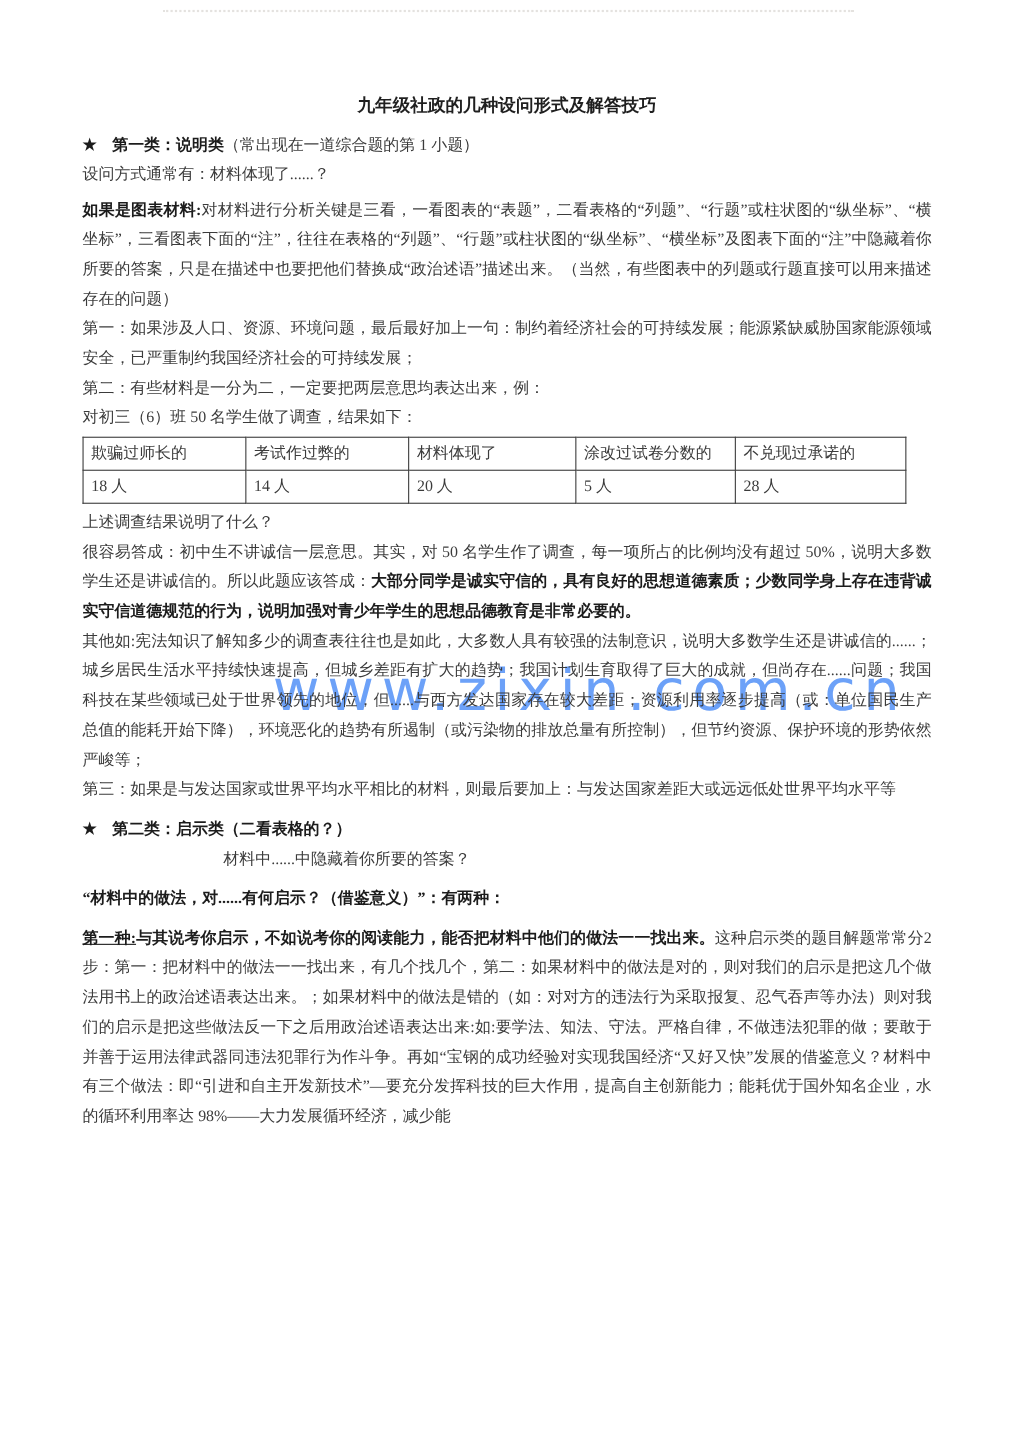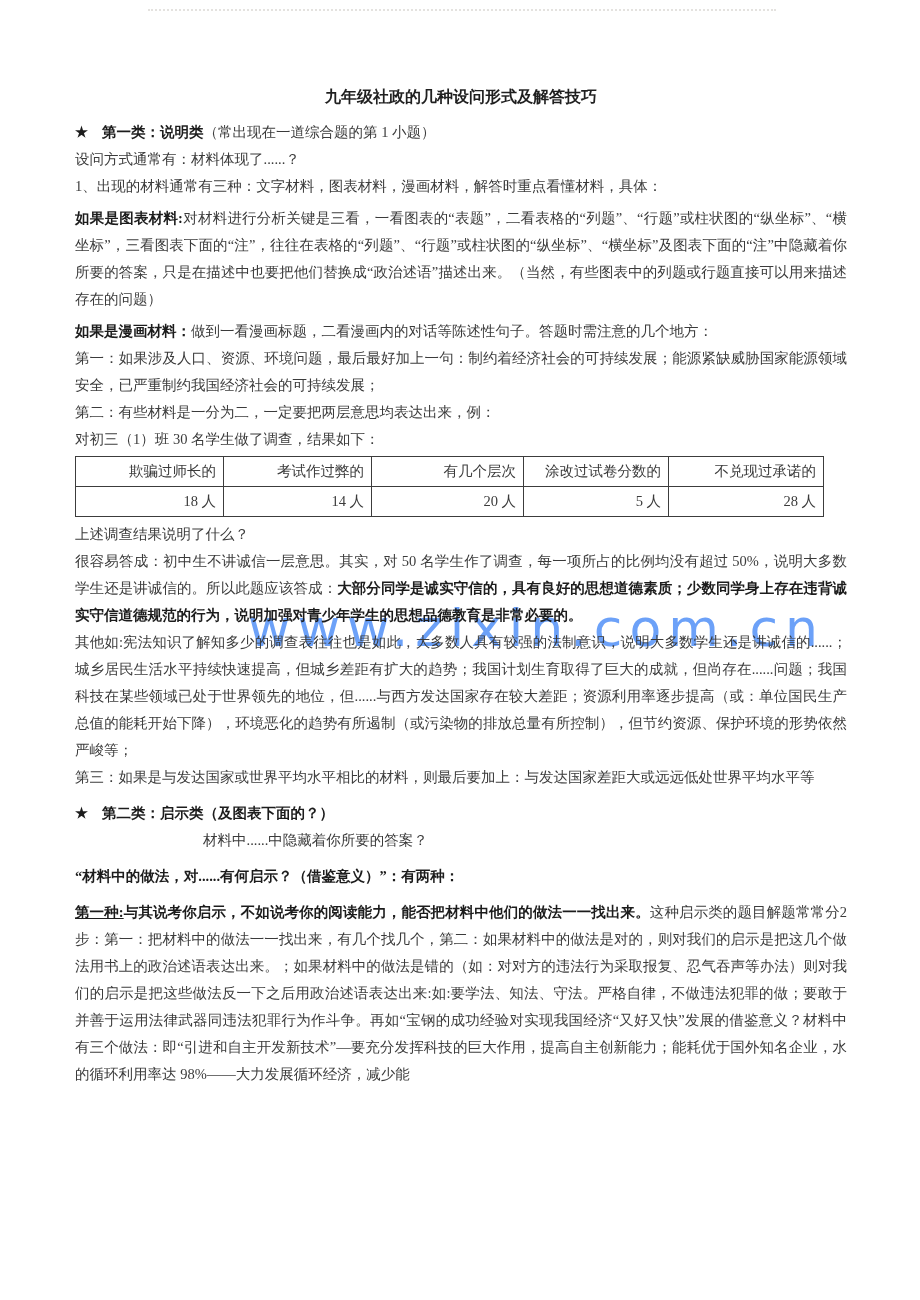"1、出现的材料通常有三种：文字材料，图表材料，漫画材料，解答时重点看懂材料，具体" p { html: <p>1、出现的材料通常有三种：文字材料，图表材料，漫画材料，解答时重点看懂材料，具体：</p> -> none }
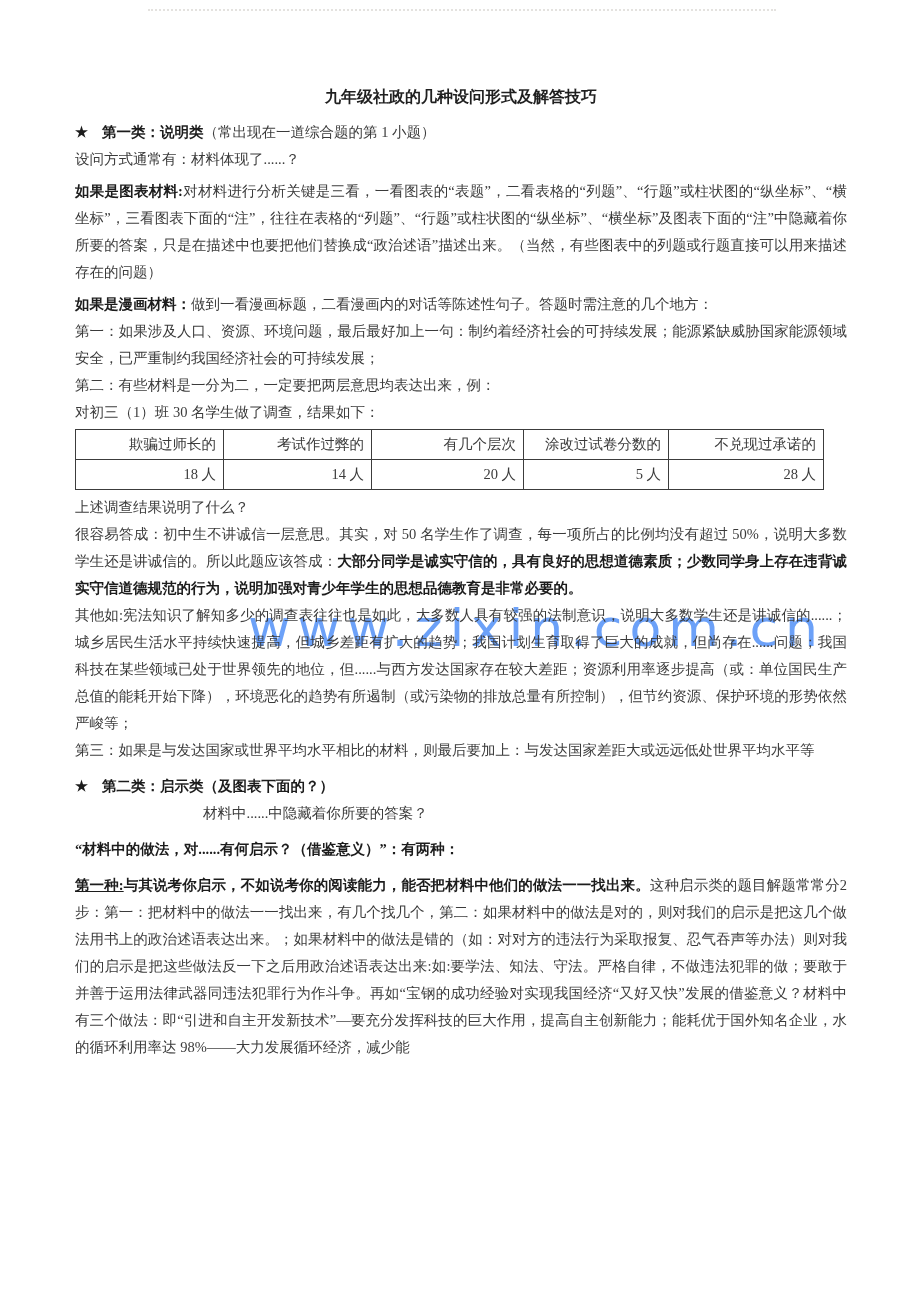"如果是漫画材料：做到一看漫画标题，二看漫画内的对话等陈述性句子。答题时需注意的几" p.mt6 { html: <p> <span>如果是漫画材料：</span><span>做到一看漫画标题，二看漫画内的对话等陈述性句子。答题时需注意的几个地方：</span> </p> -> none }
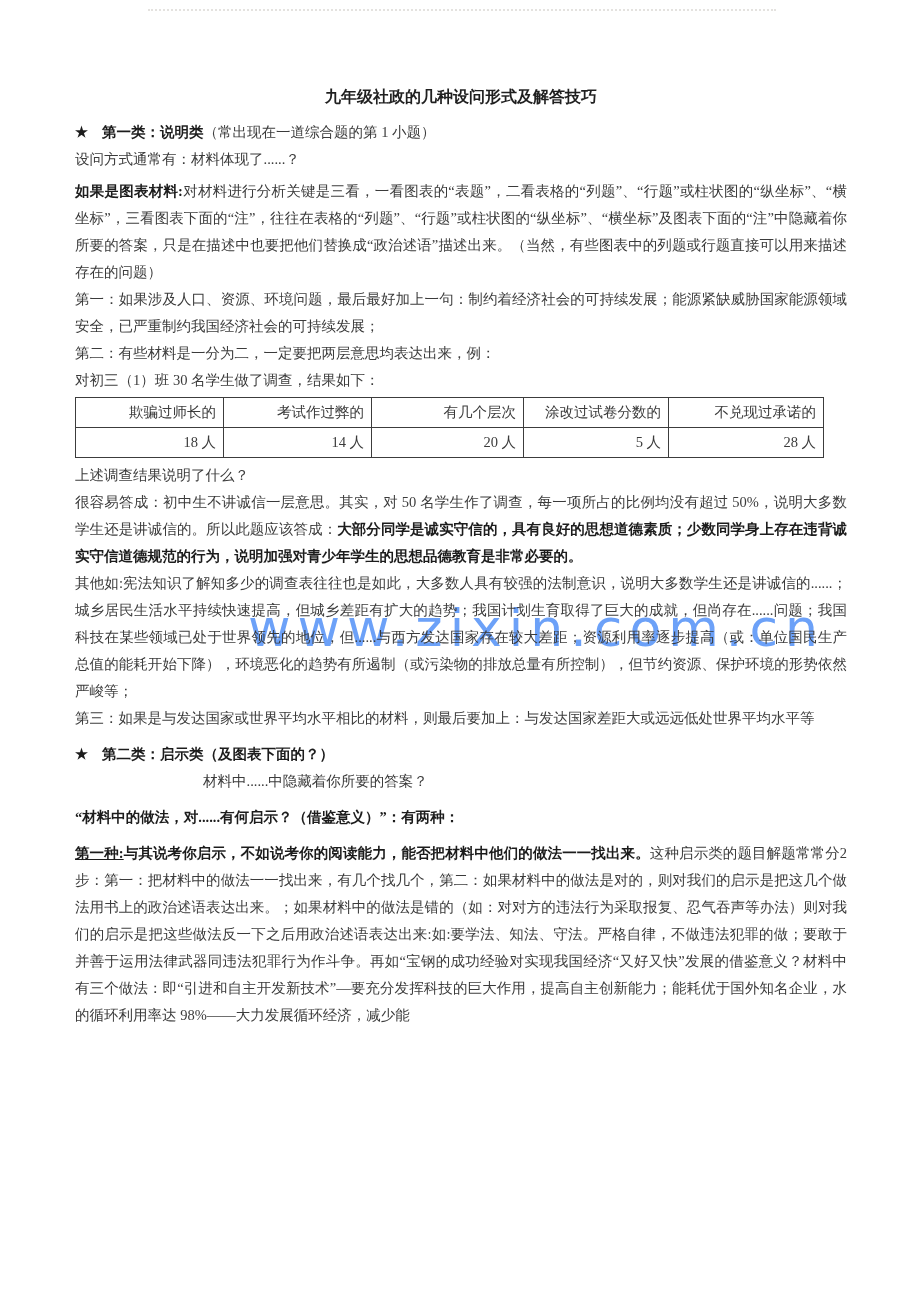"对初三（1）班 30 名学生做了调查，结果如下：" p { text: 1）班 30 -> 6）班 50 }
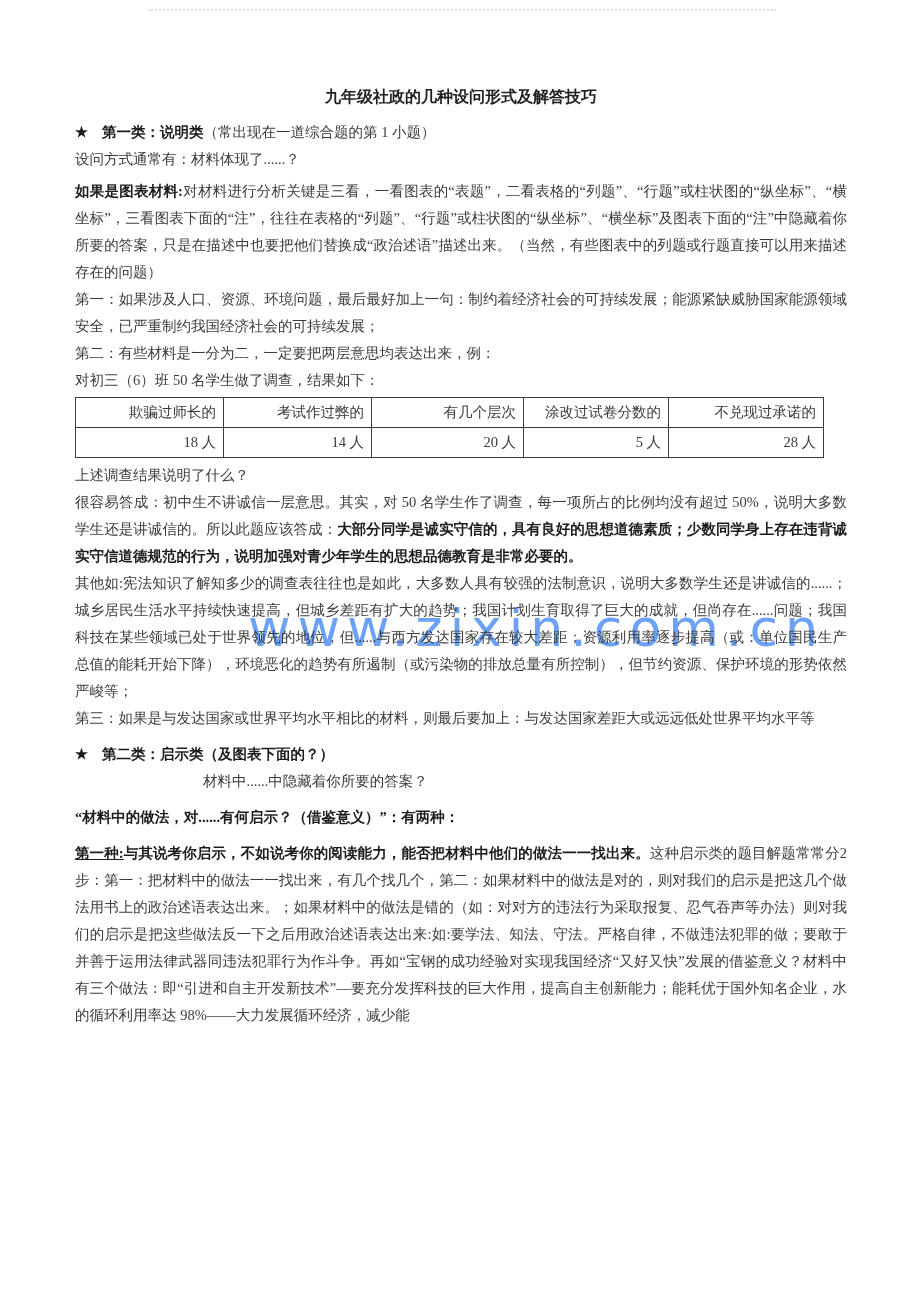"欺骗过师长的" table.survey td { text-align: right -> left }
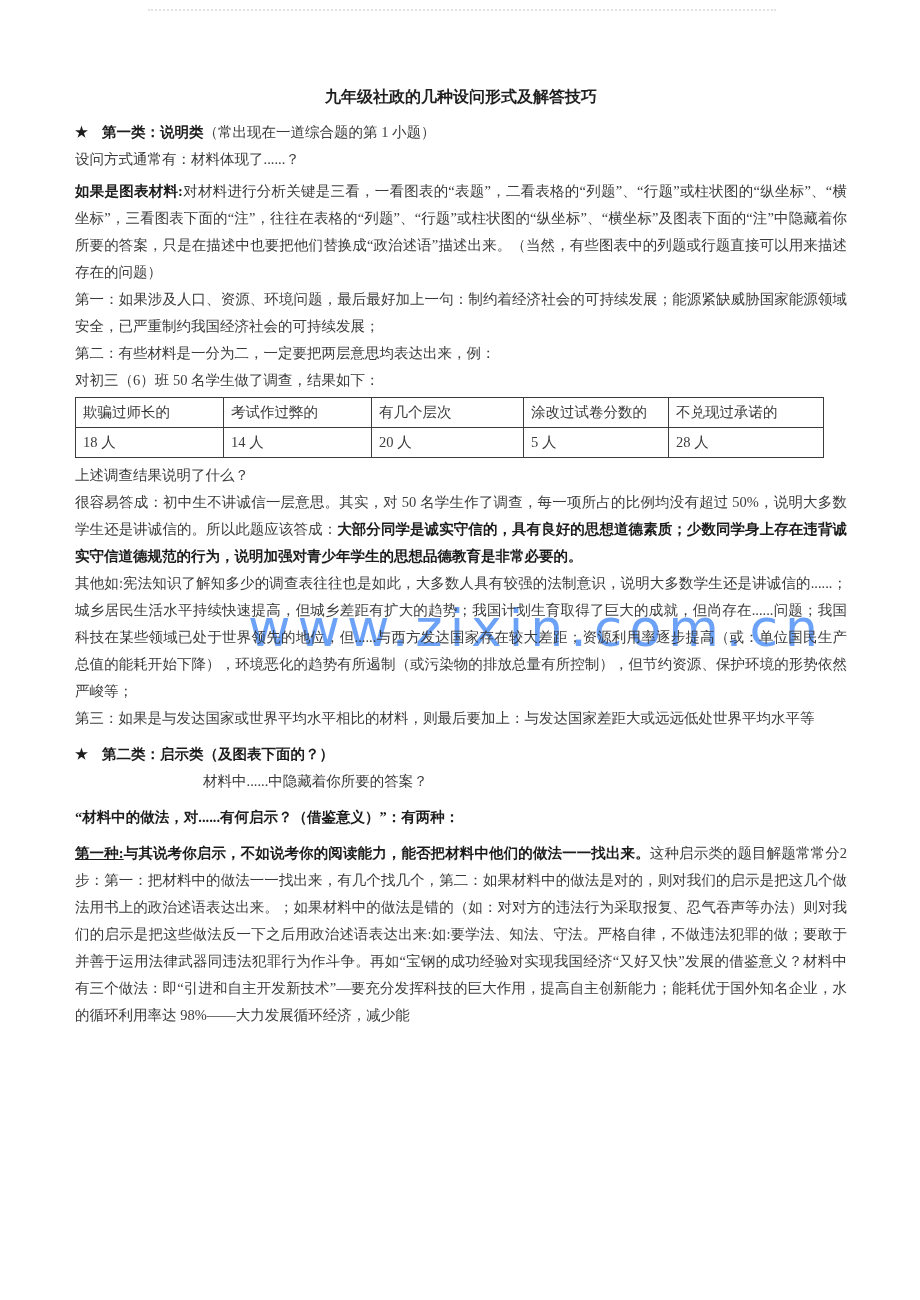"有几个层次" td { text: 有几个层次 -> 材料体现了 }
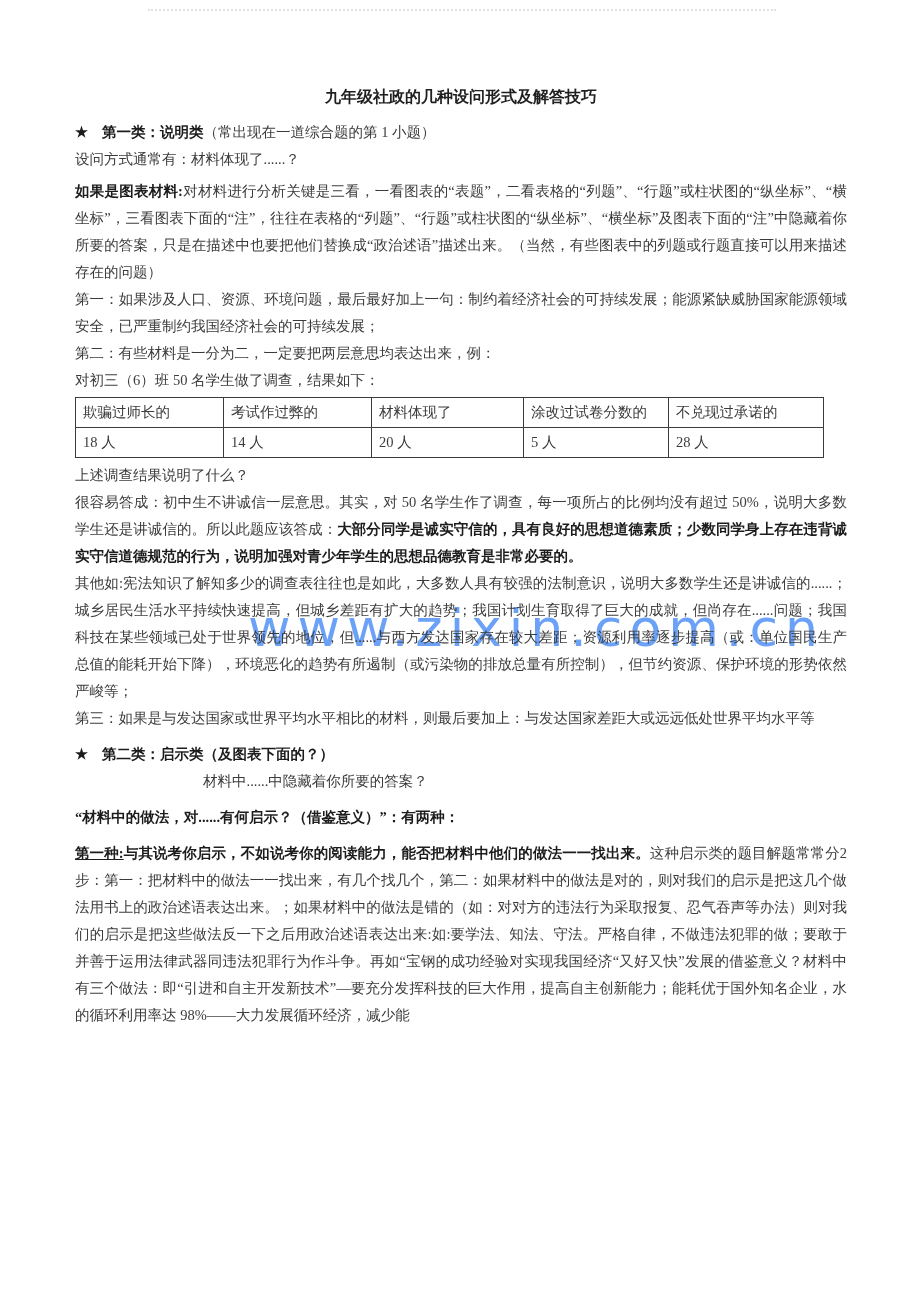"第二类：启示类（及图表下面的？）" span.b { text: 及图表下面 -> 二看表格 }
